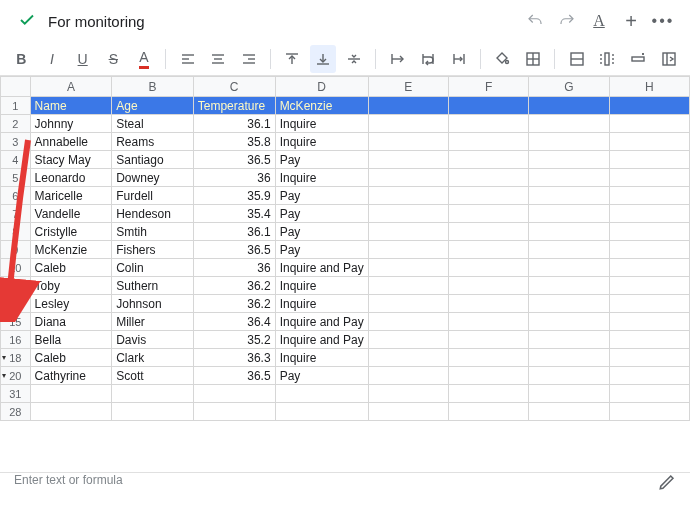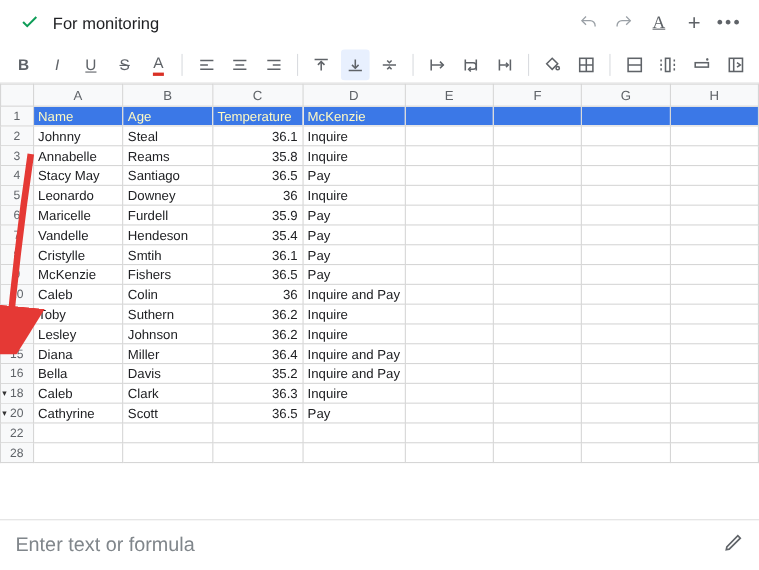"22" th.rownum { text: 22 -> 31 }
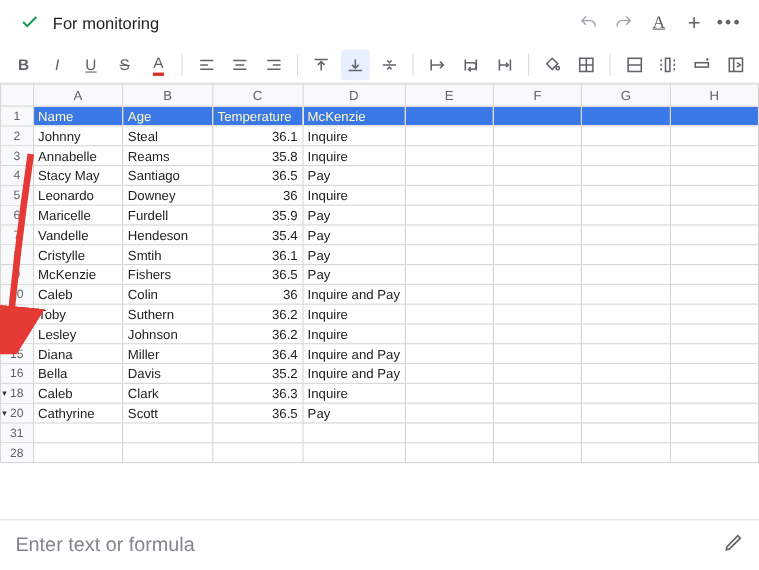"Enter text or formula" .formula-bar { align-items: center -> none; font-size: 18px -> 12px; padding: 16px 14px -> 0 14px }
